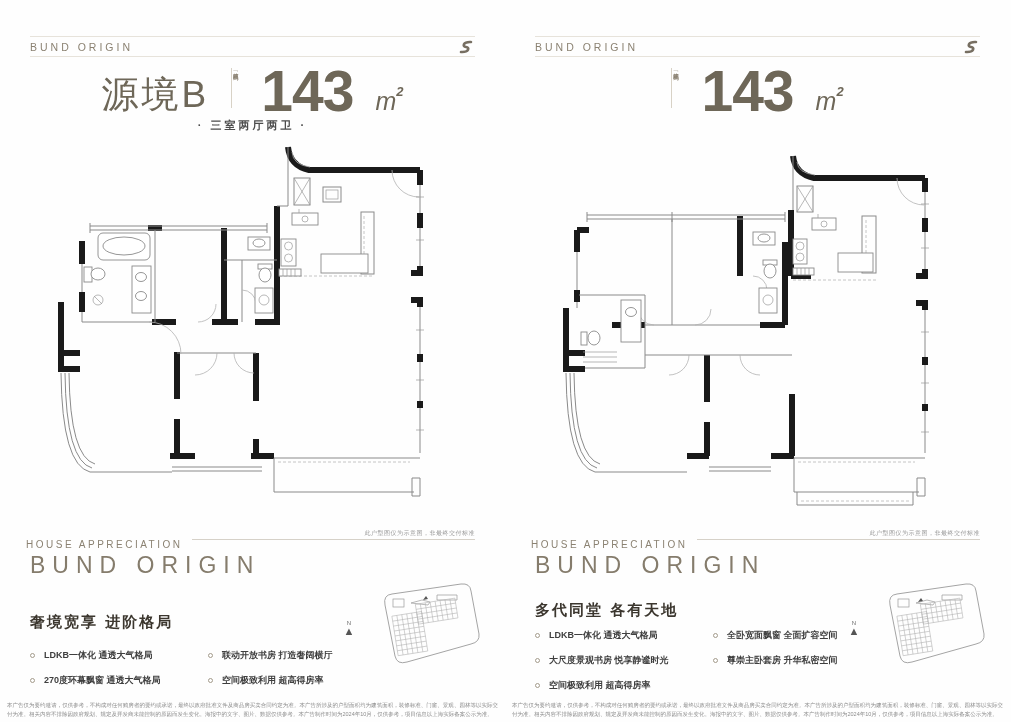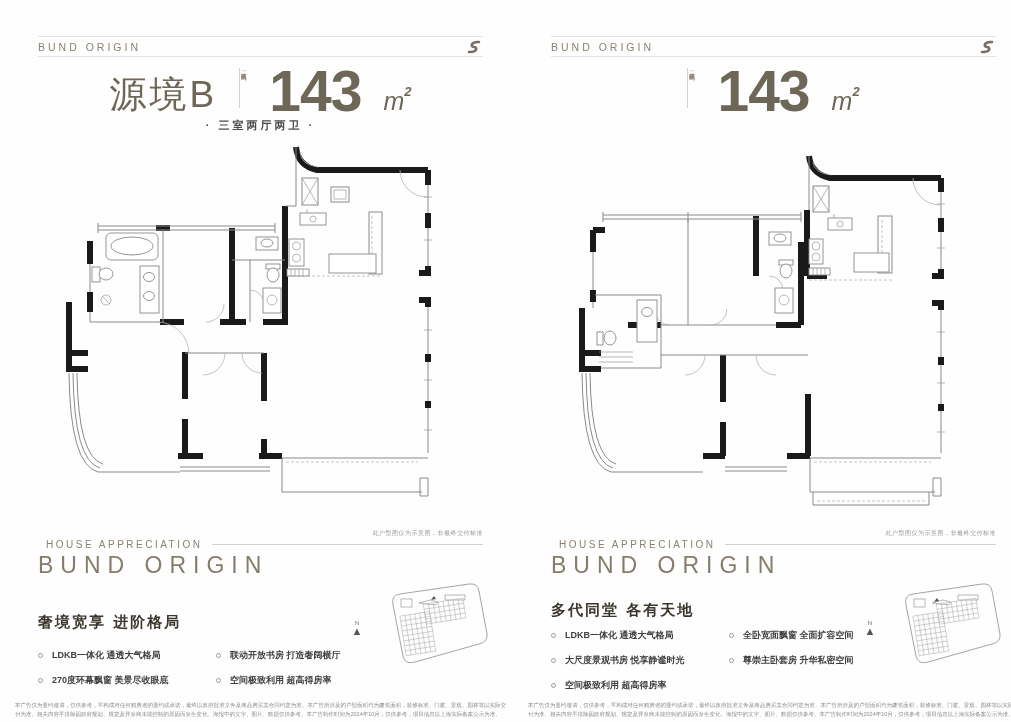"BUND ORIGIN" .panel { margin-left: 8px -> none }
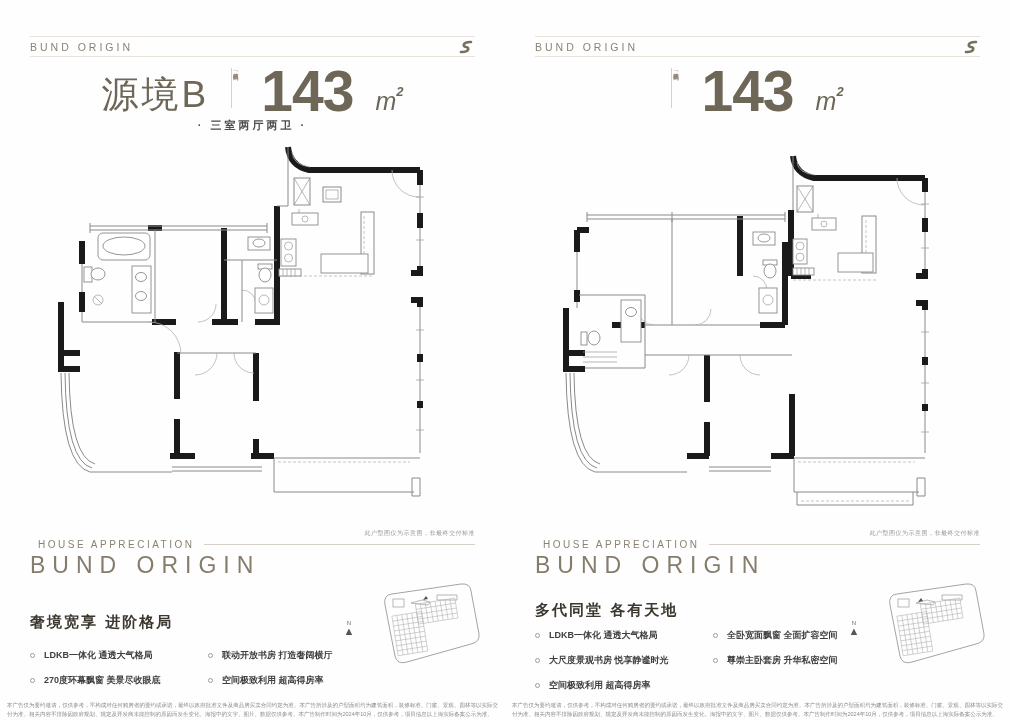"HOUSE APPRECIATION" .footer-eyebrow-row { align-items: center -> flex-start; left: 38px -> 26px }
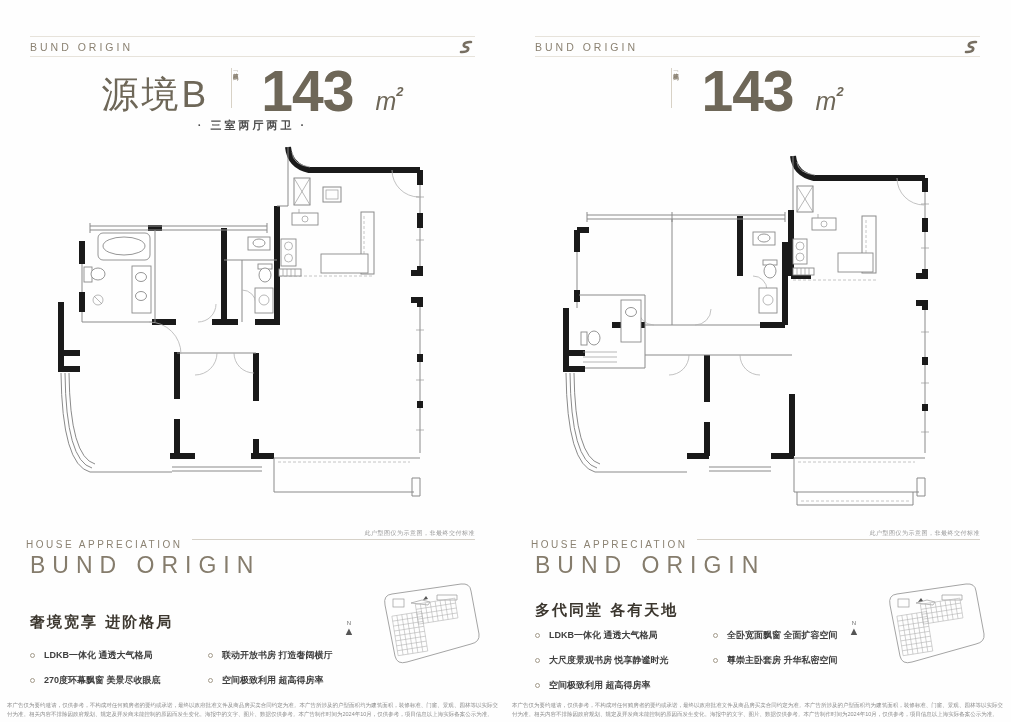"270度环幕飘窗 美景尽收眼底" span { text: 美景尽收眼底 -> 通透大气格局 }
